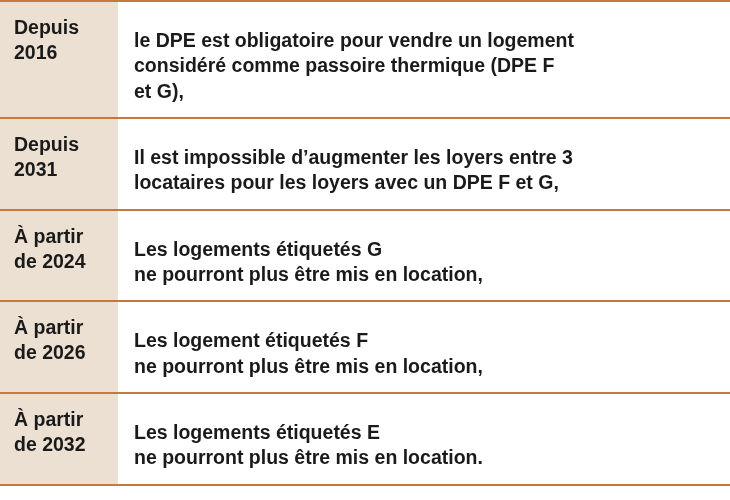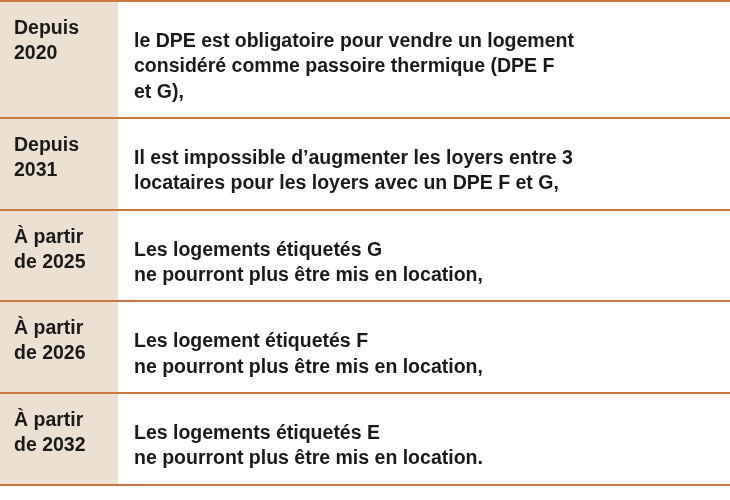"2020" span.line { text: 2020 -> 2016 }
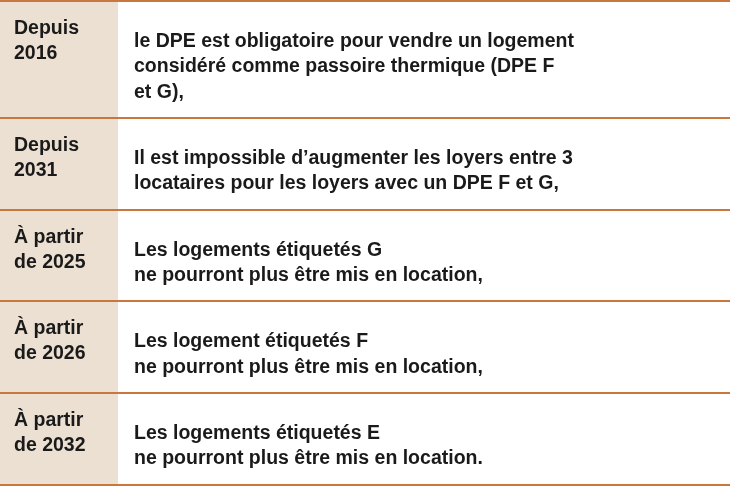"de 2025" span.line { text: 2025 -> 2024 }
